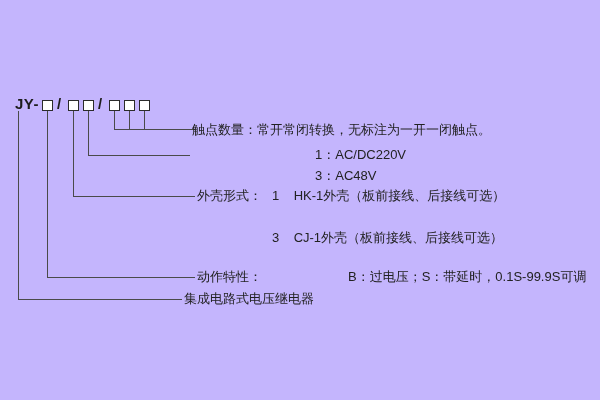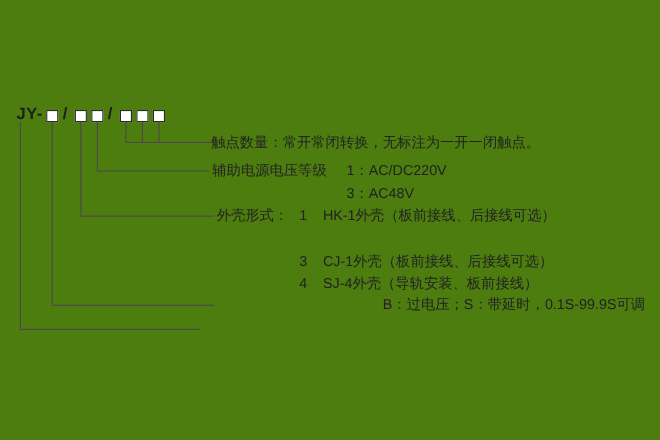"JY-" .stage { background: #4d7c0f -> #c4b5fd }
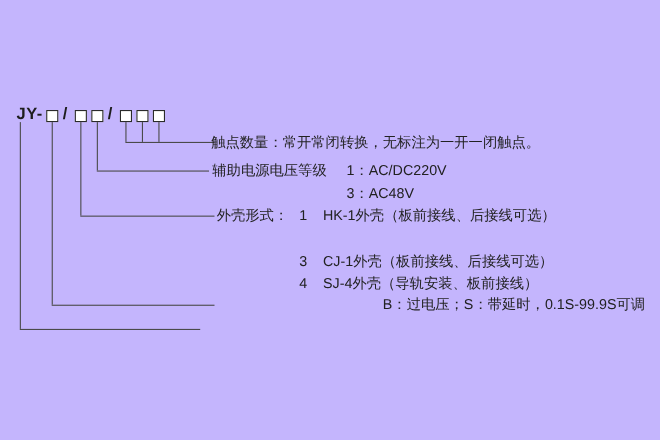"辅助电源电压等级" div.txt { html: <div>辅助电源电压等级</div> -> none }
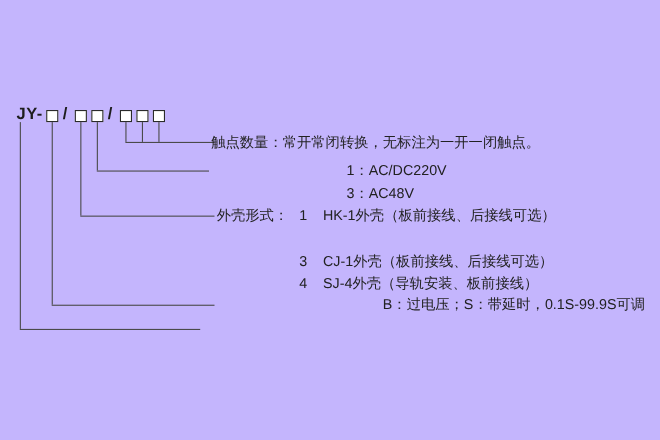"4 SJ-4外壳（导轨安装、板前接线）" div.txt { html: <div> <span>4</span> <span>SJ-4外壳（导轨安装、板前接线）</span> </div> -> none }
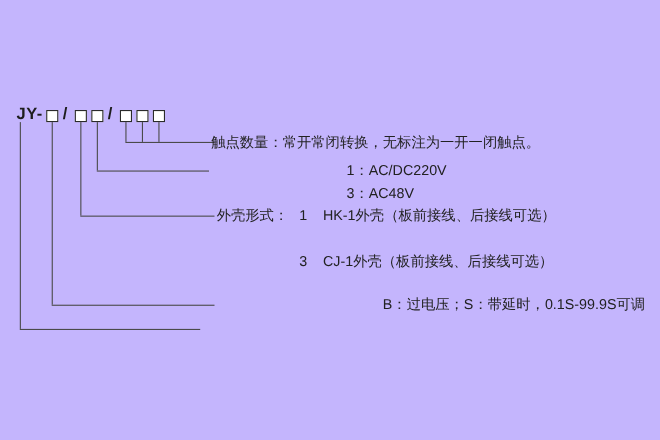"动作特性：" div.txt { html: none -> <div>动作特性：</div> }
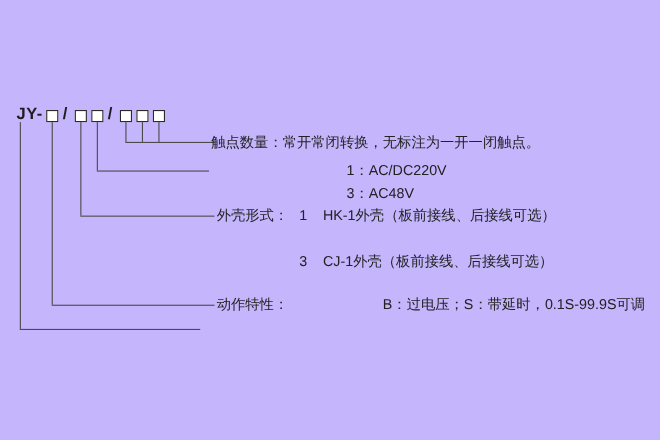"集成电路式电压继电器" div.txt { html: none -> <div>集成电路式电压继电器</div> }
